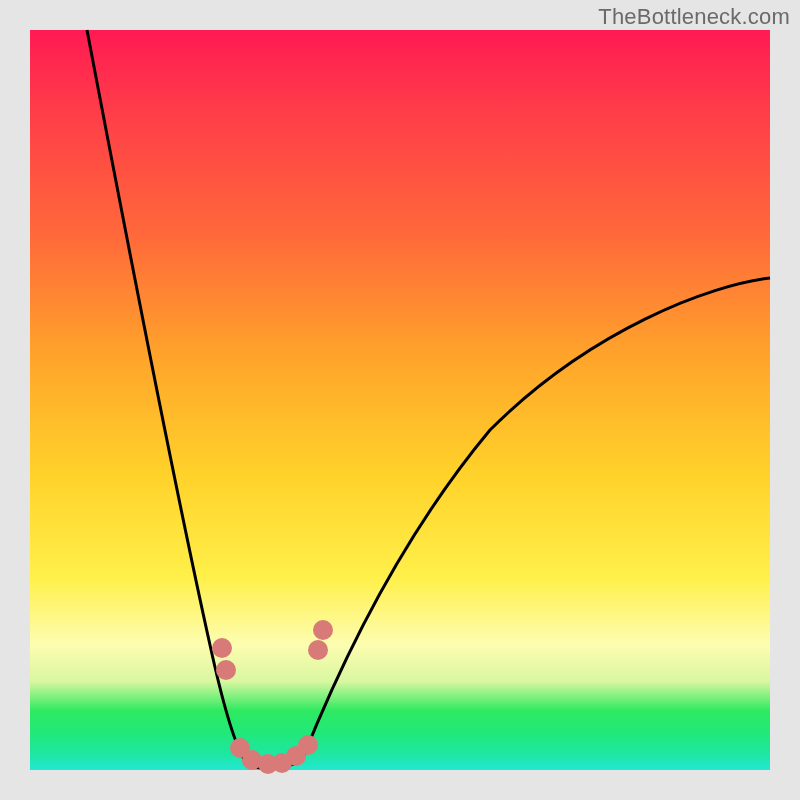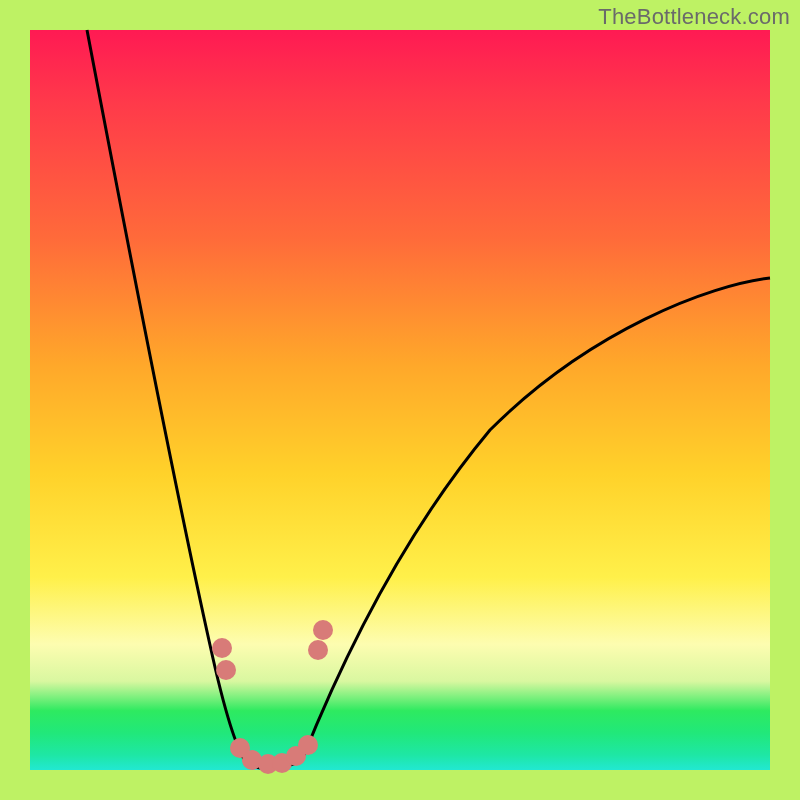"TheBottleneck.com" .frame { background: #bef264 -> #e5e5e5 }
